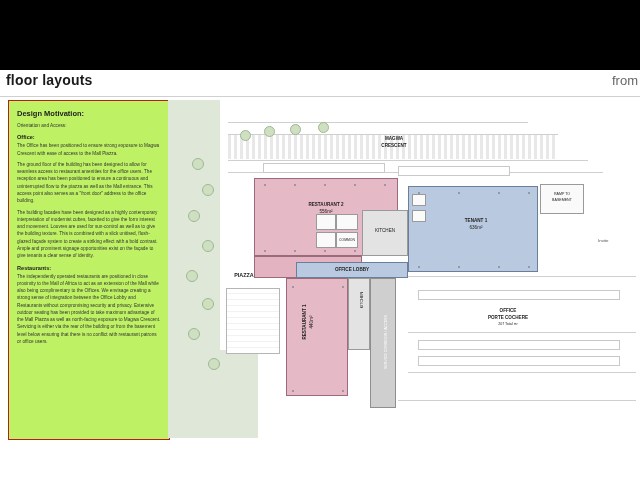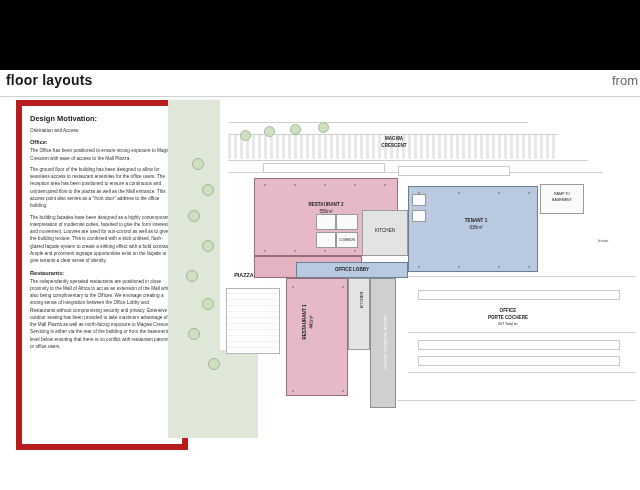"Design Motivation:" .panel { background: #ffffff -> #bef264; border: 6px solid #b91c1c -> 1px solid #b91c1c; left: 16px -> 8px }
